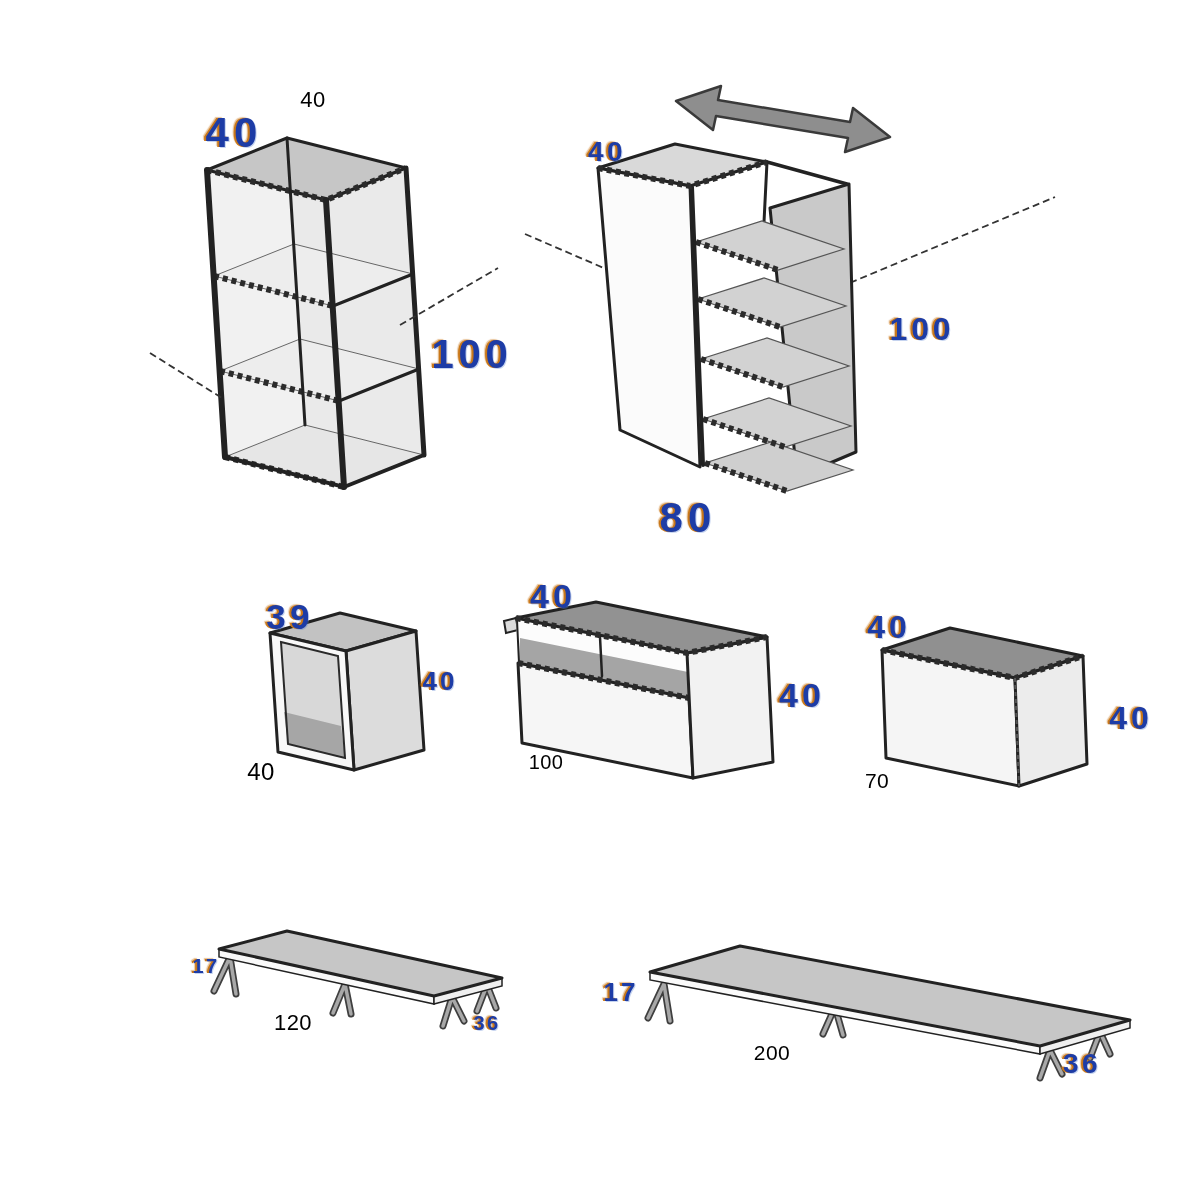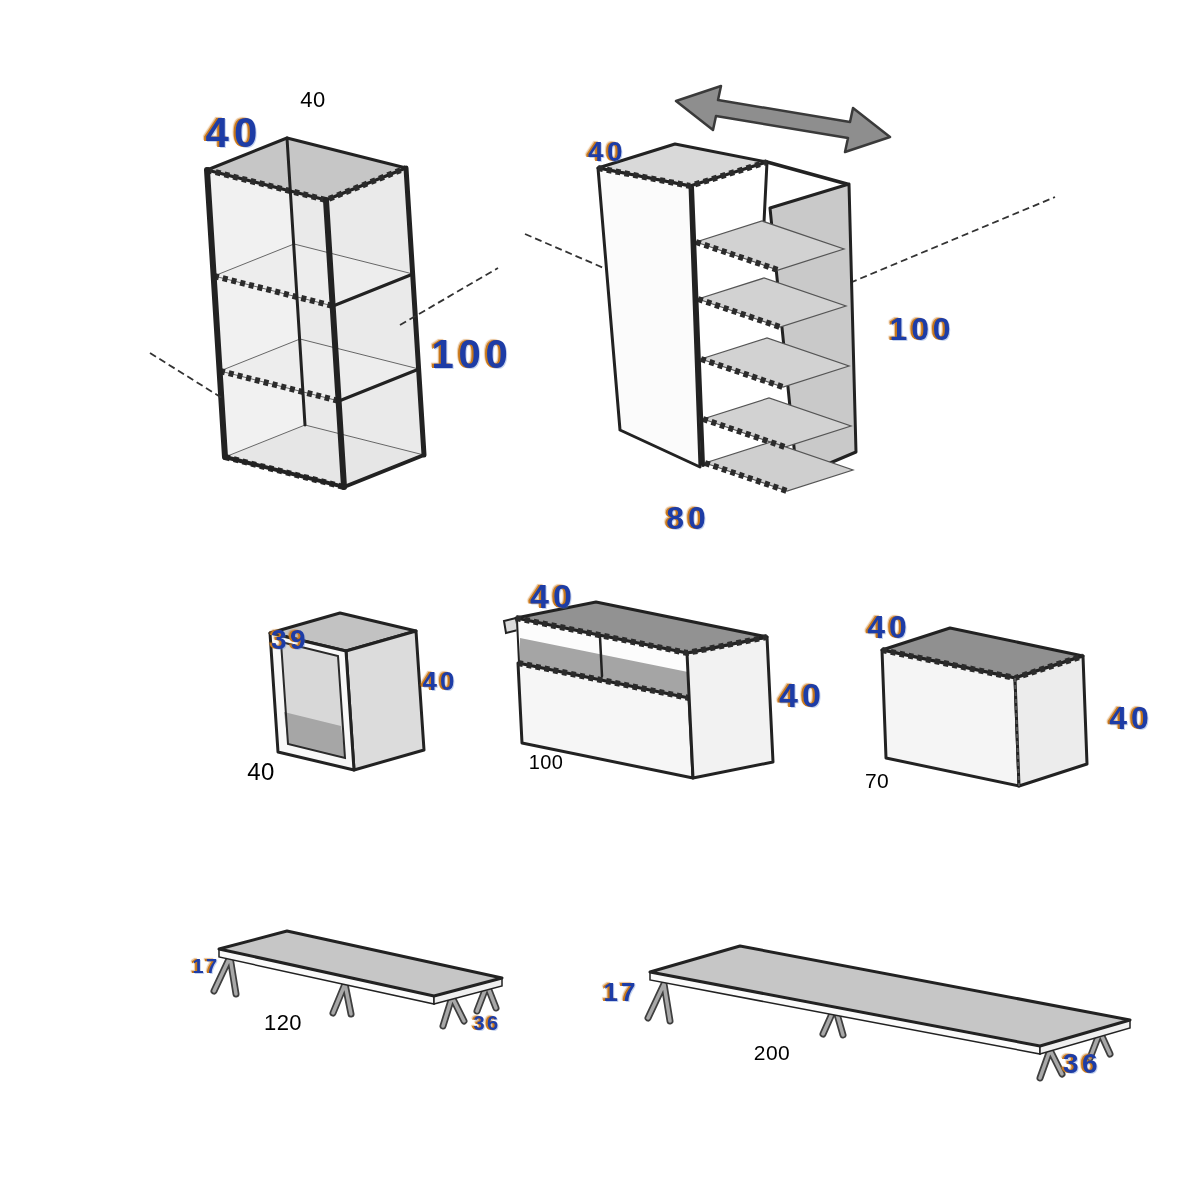"80" div.dim { font-size: 32px -> 42px }
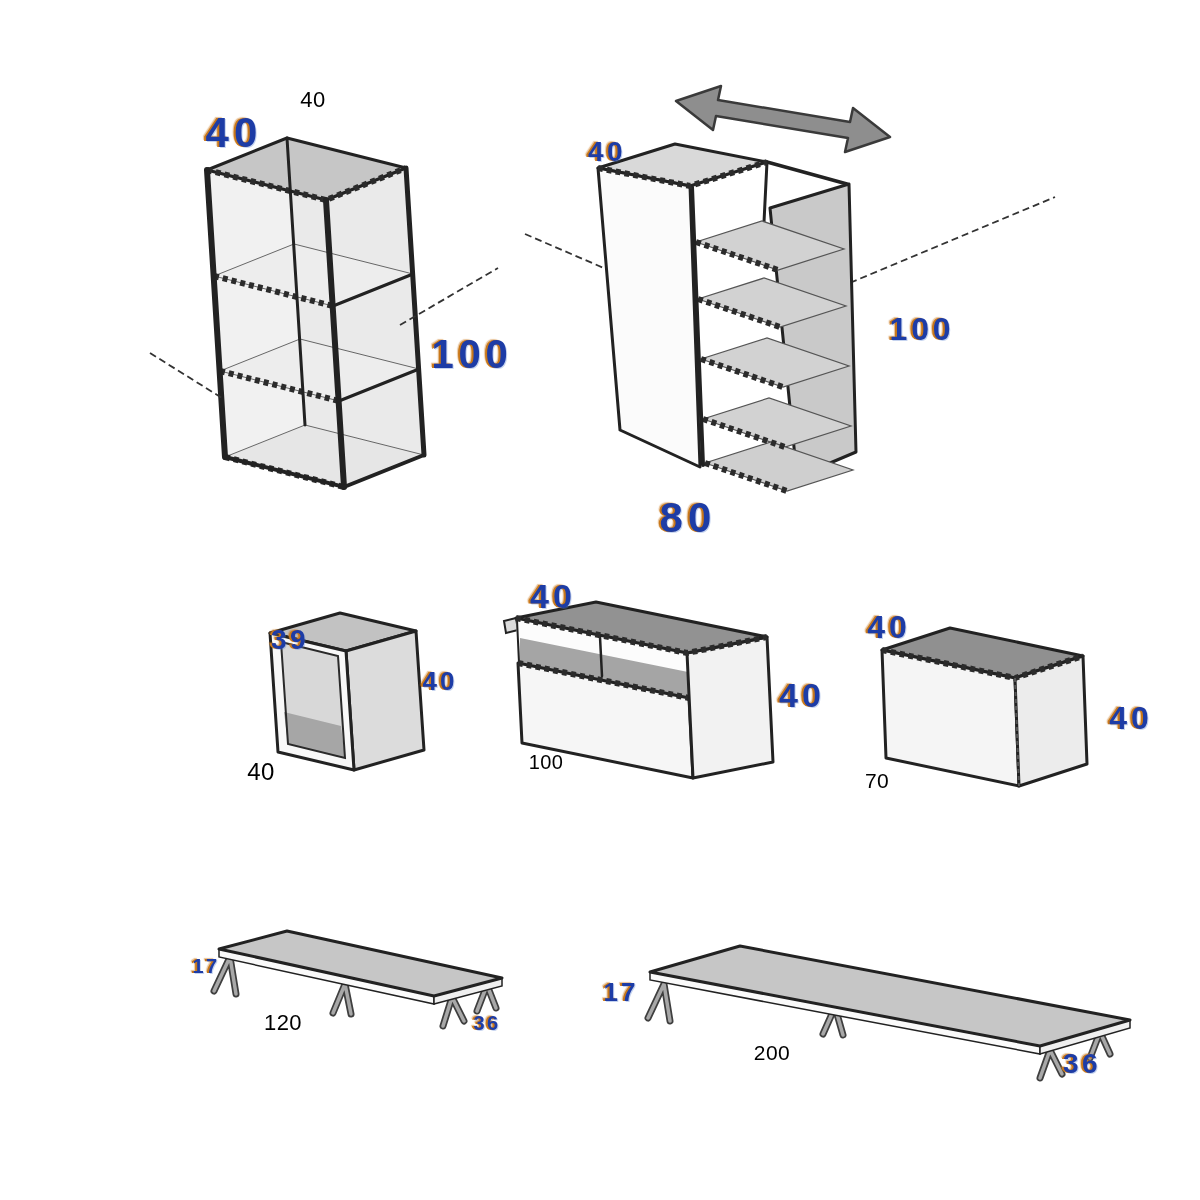"39" div.dim { font-size: 28px -> 35px; top: 640px -> 616px }
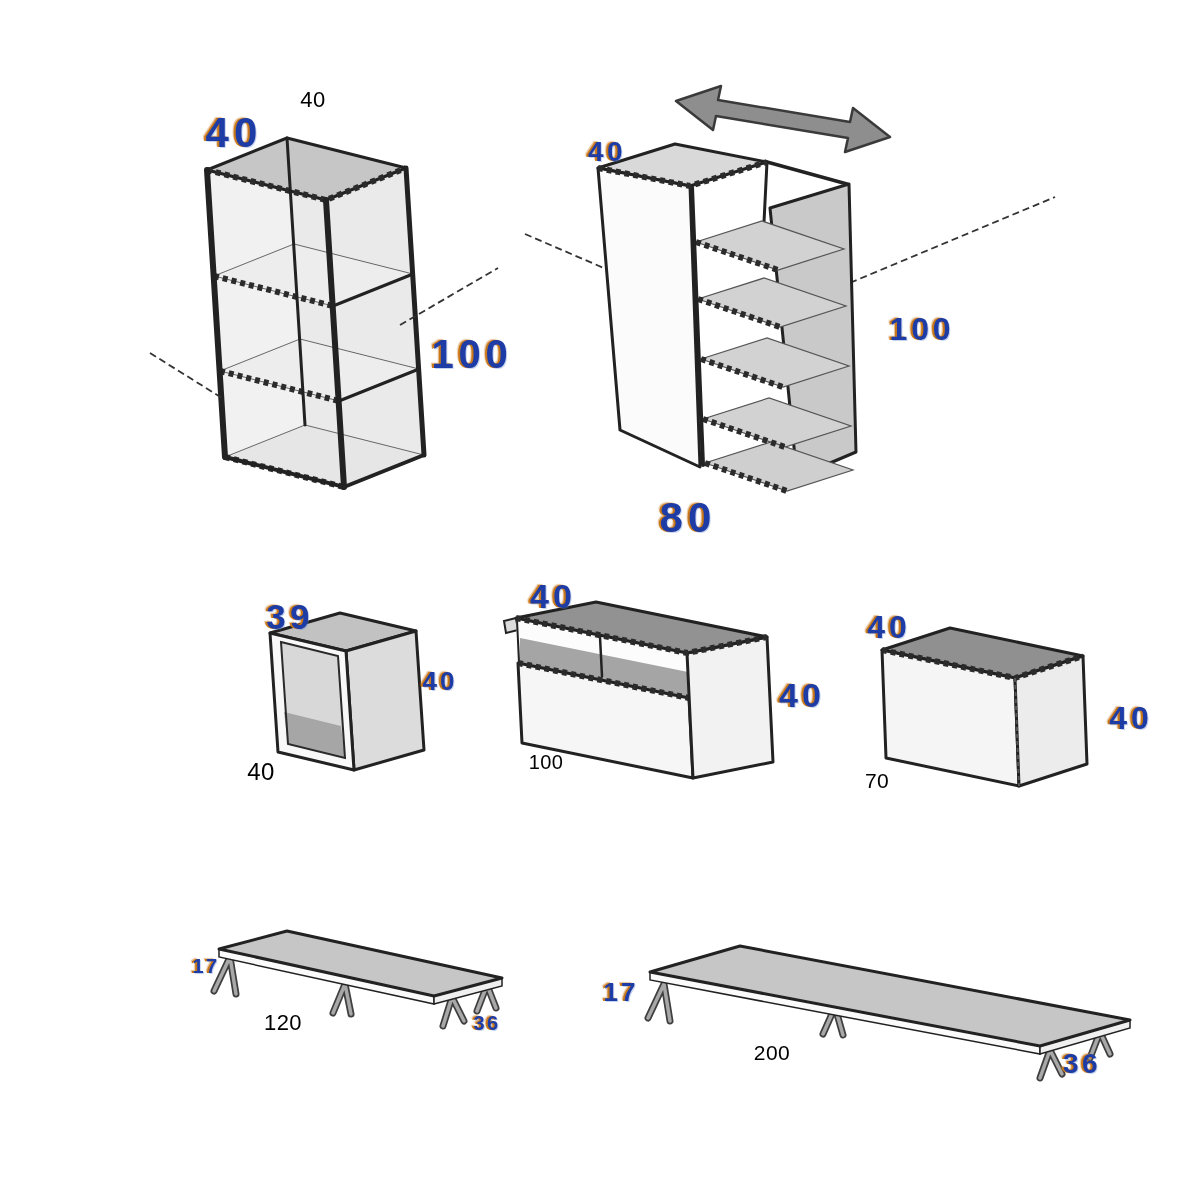"120" div.dim { left: 283px -> 293px }
